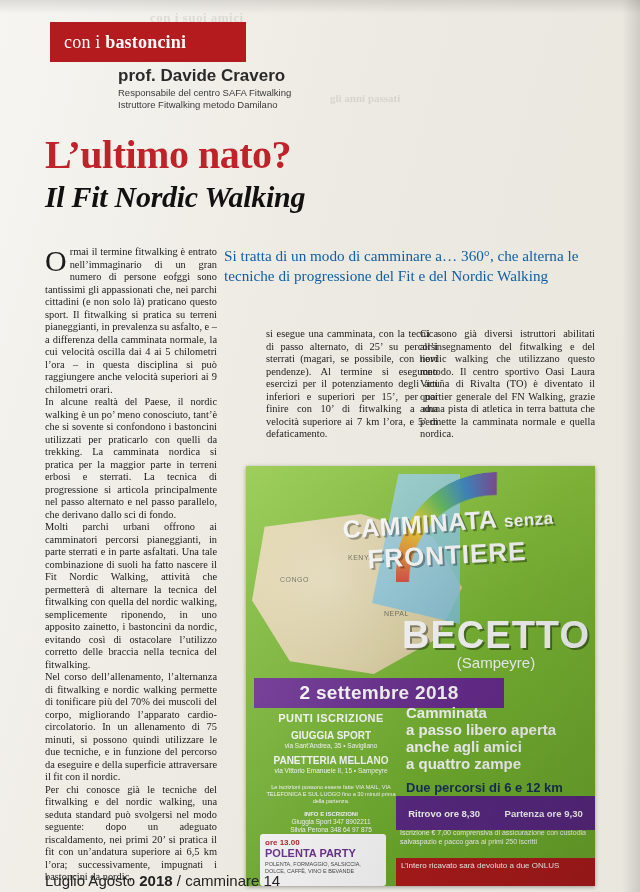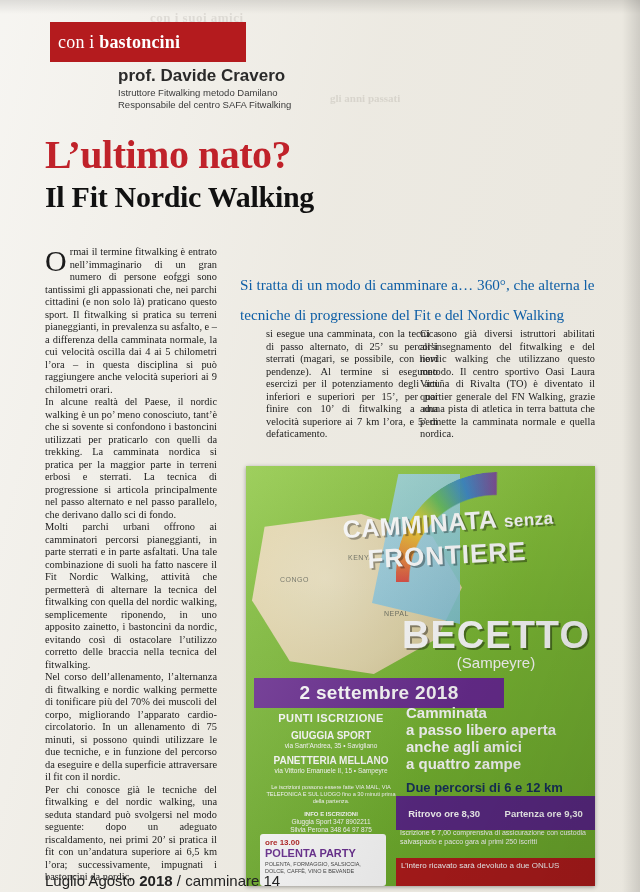"con i bastoncini" #ribbon .rb-text { padding-left: 8px -> 14px }
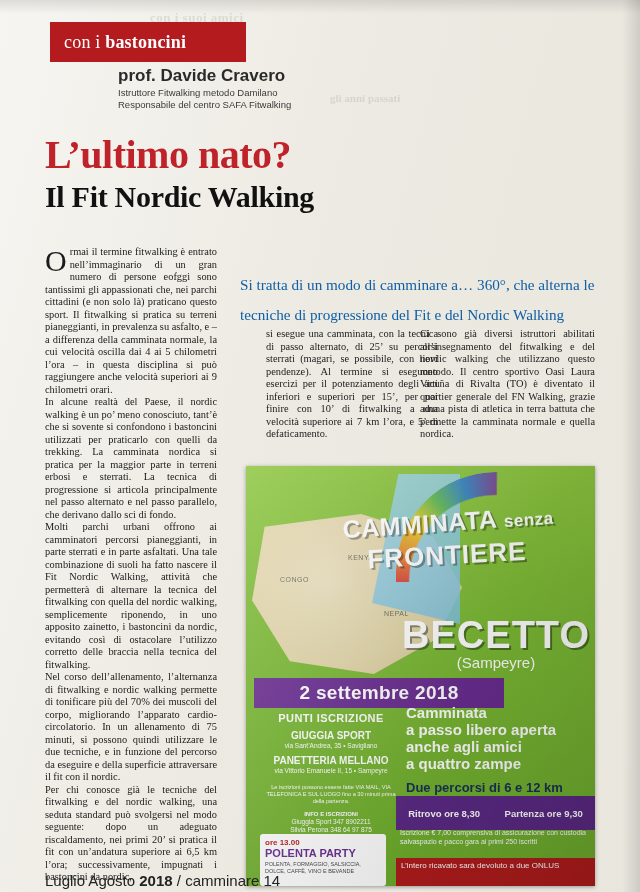"Istruttore Fitwalking metodo Damilano" p.a-line { order: before "Responsabile del centro SAFA Fitwalking" -> after "Responsabile del centro SAFA Fitwalking" }
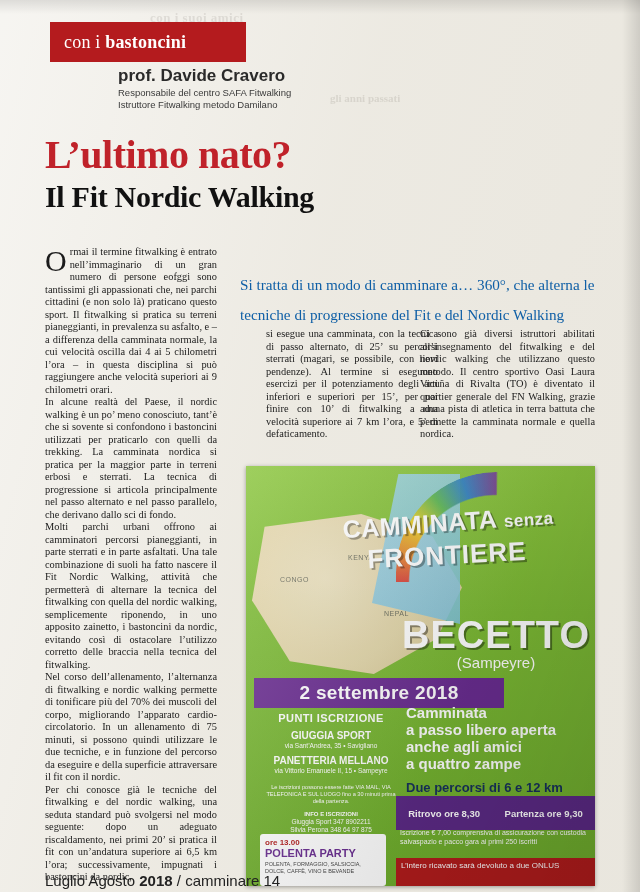"Il Fit Nordic Walking" #title-sub { font-style: none -> italic }
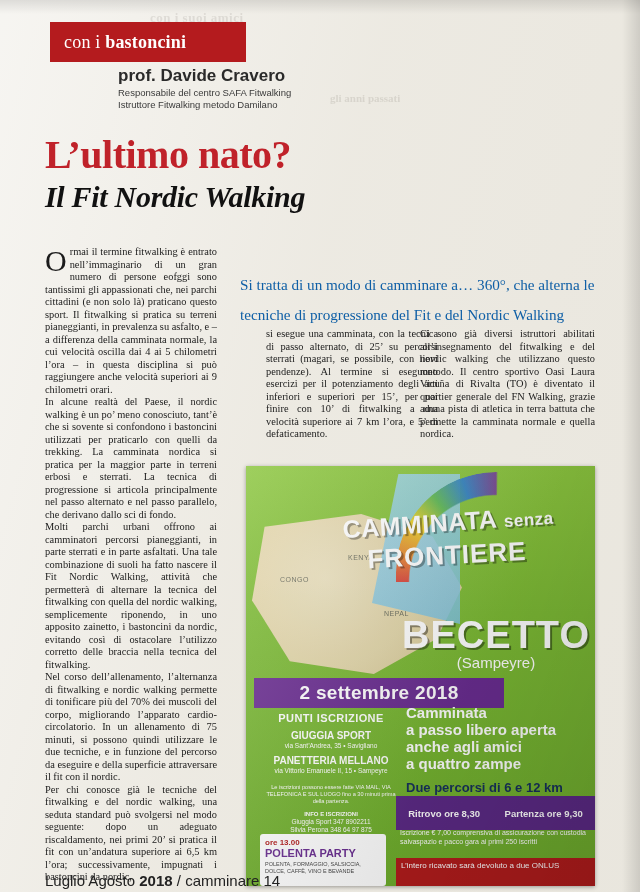"Si tratta di un modo" #deck { left: 240px -> 224px; line-height: 30px -> 20px; margin-top: 24px -> none }
